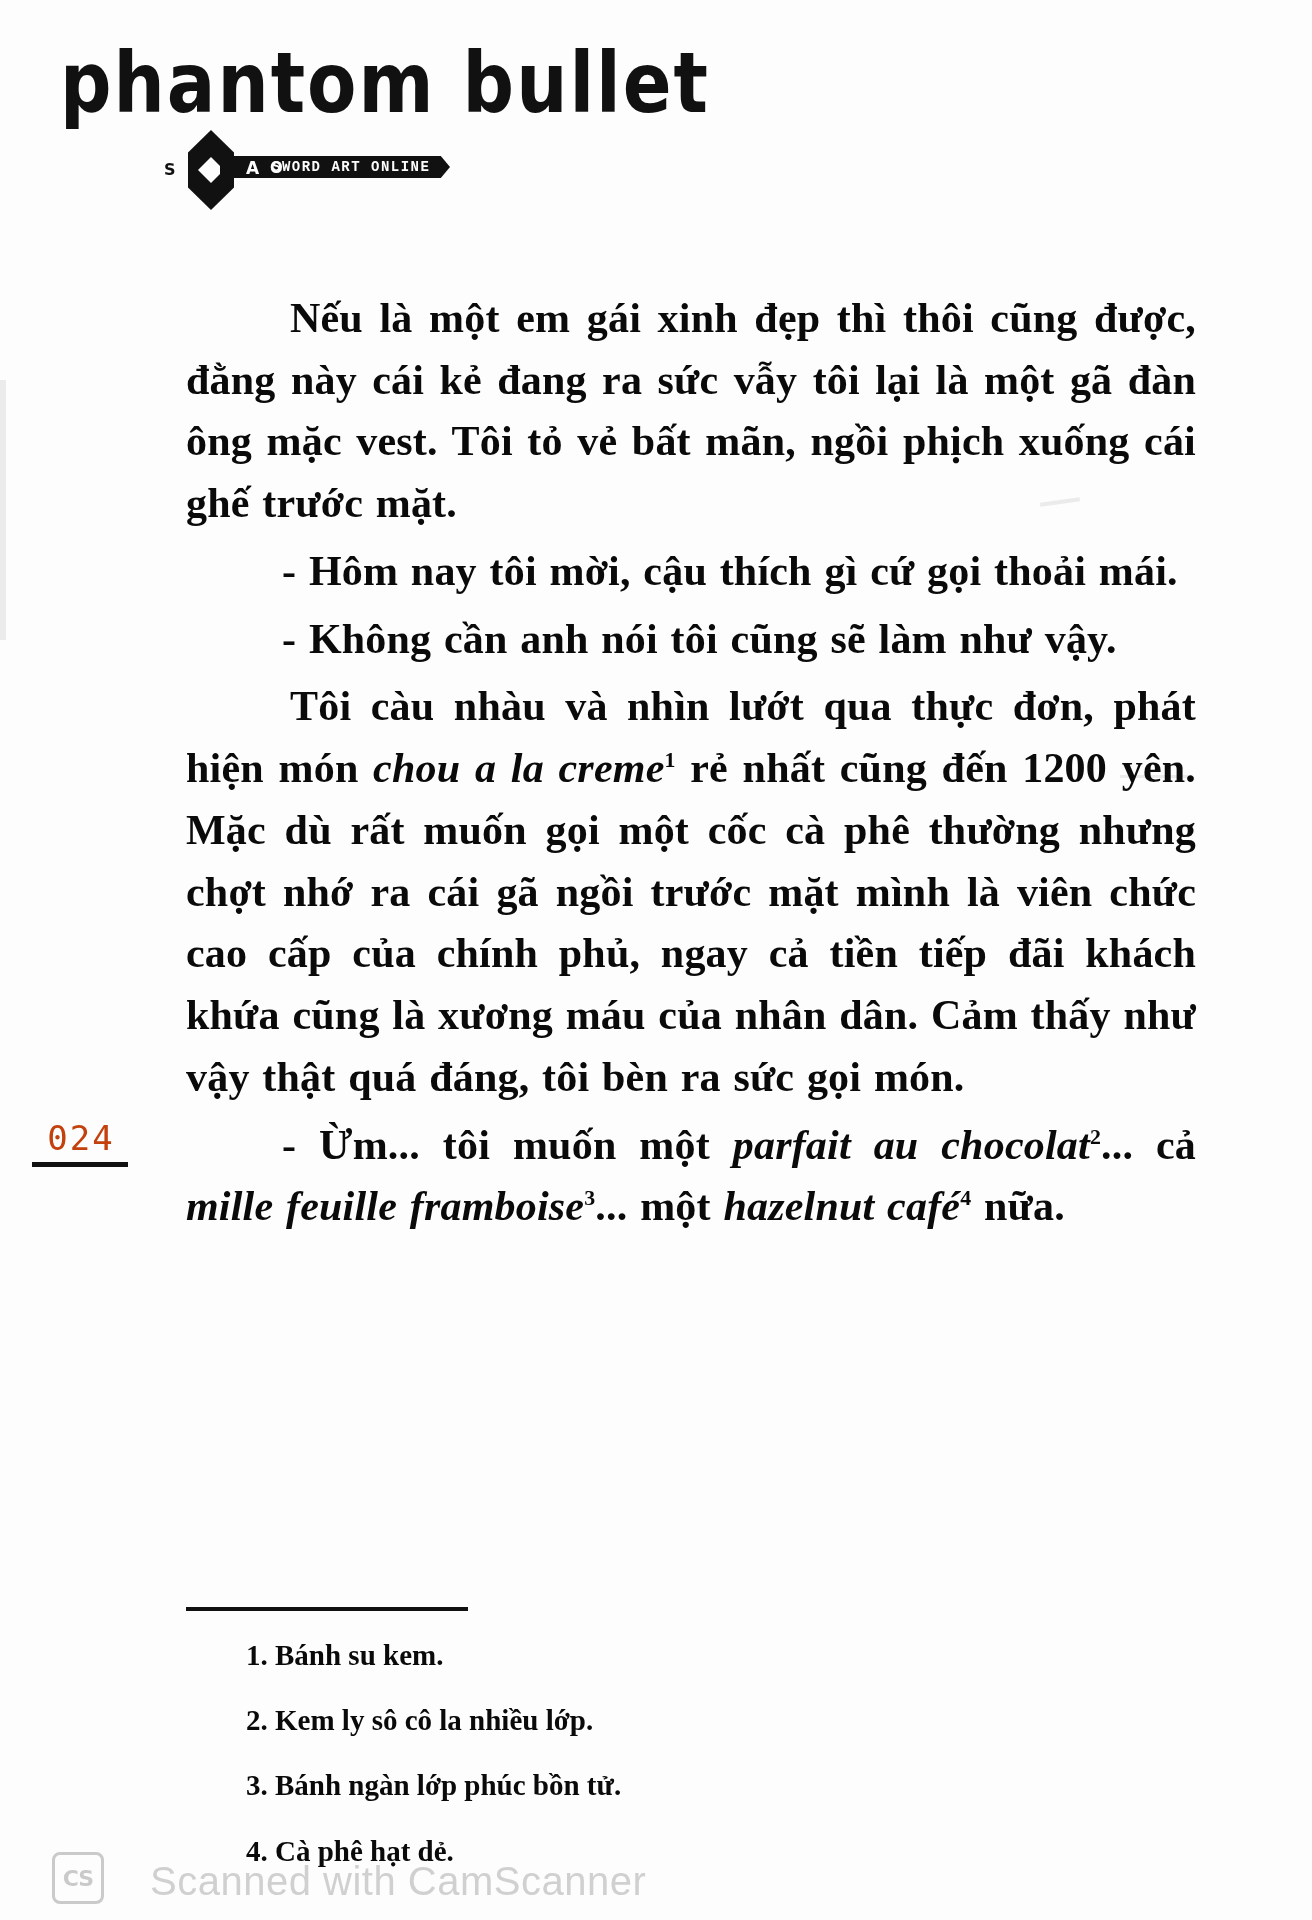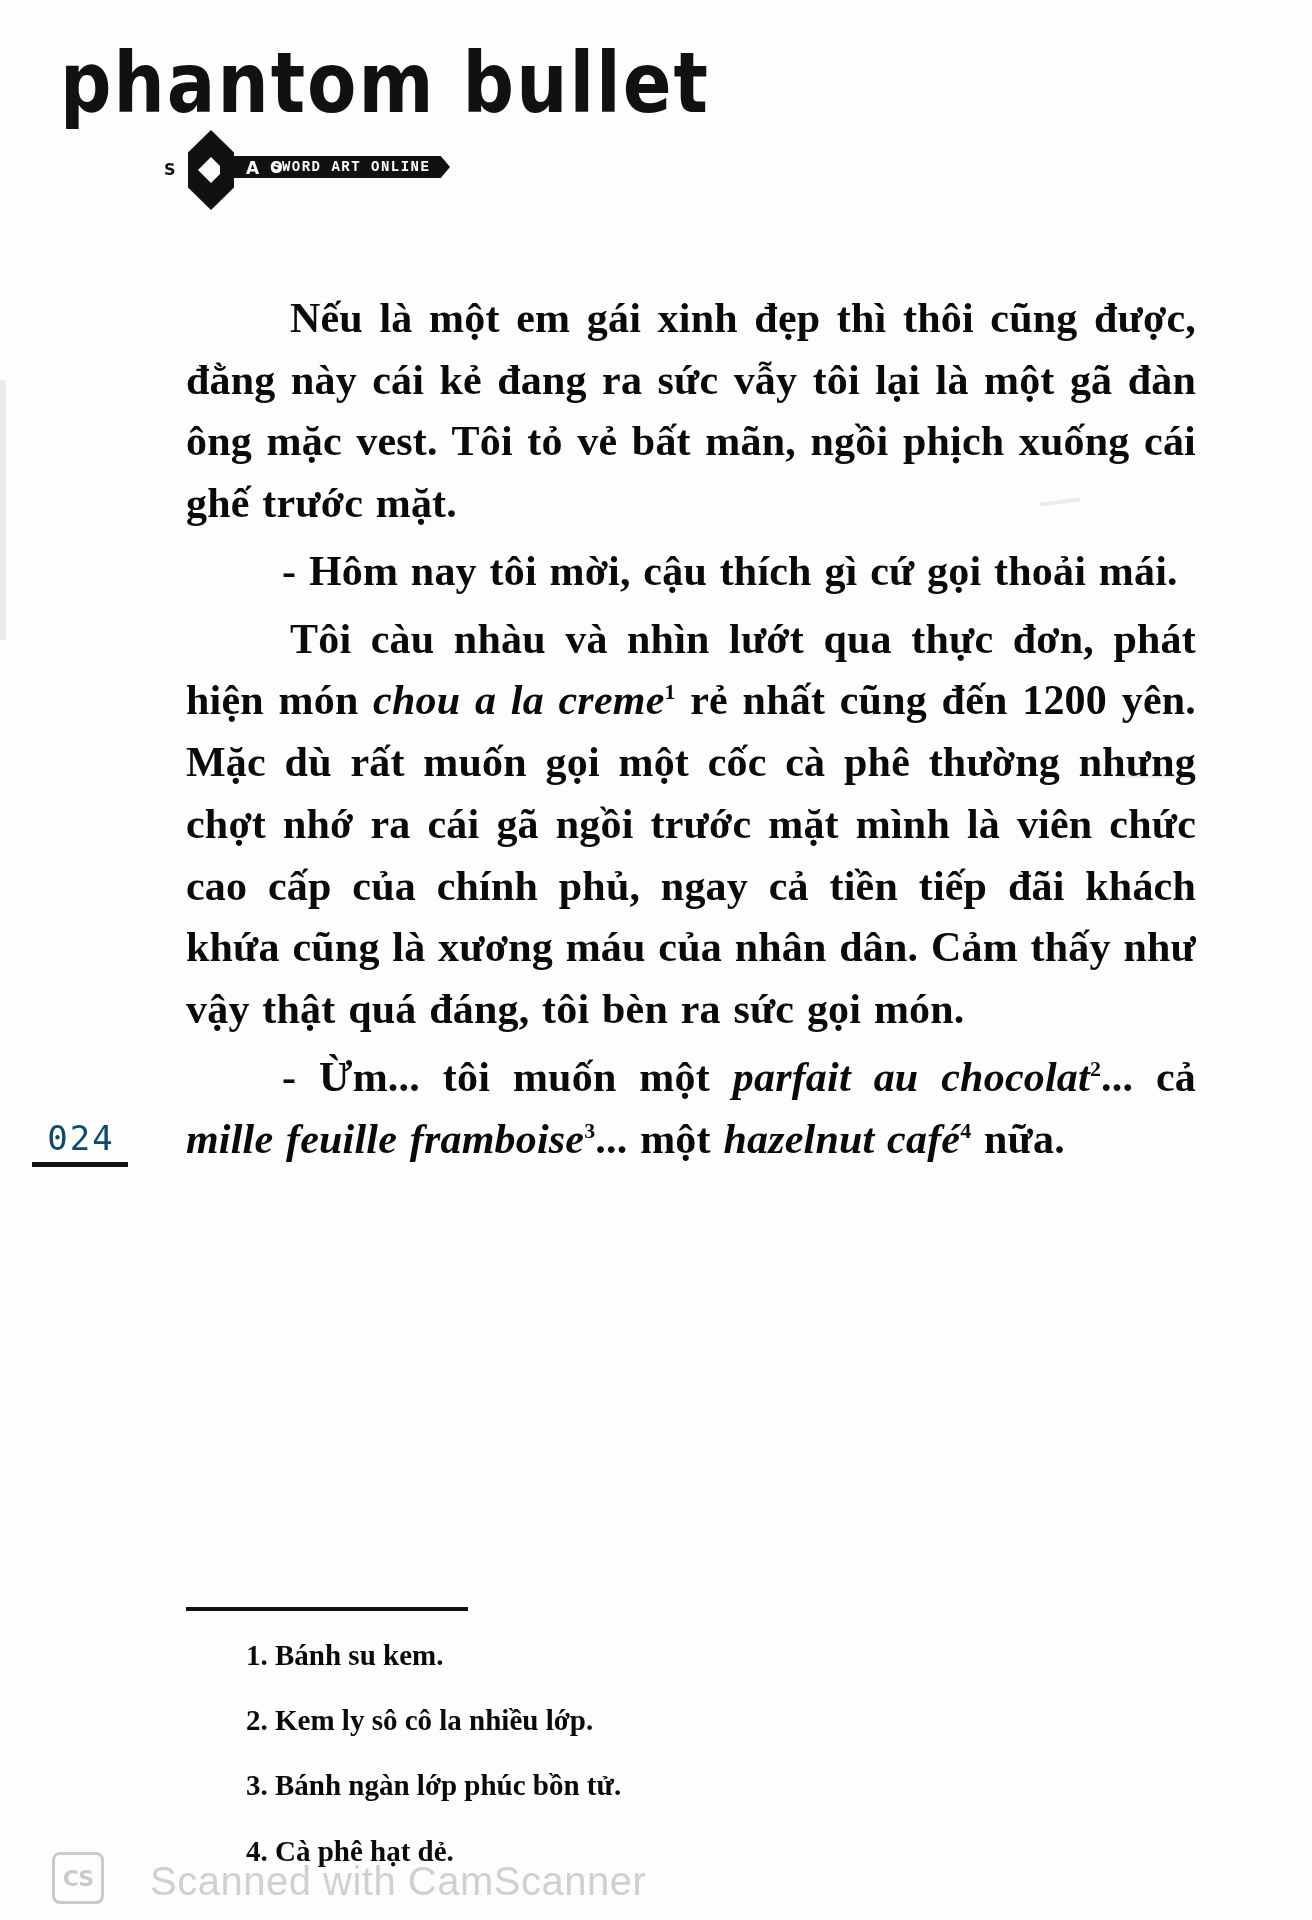"- Không cần anh nói" p.para { html: none -> <p>- Không cần anh nói tôi cũng sẽ làm như vậy.</p> }
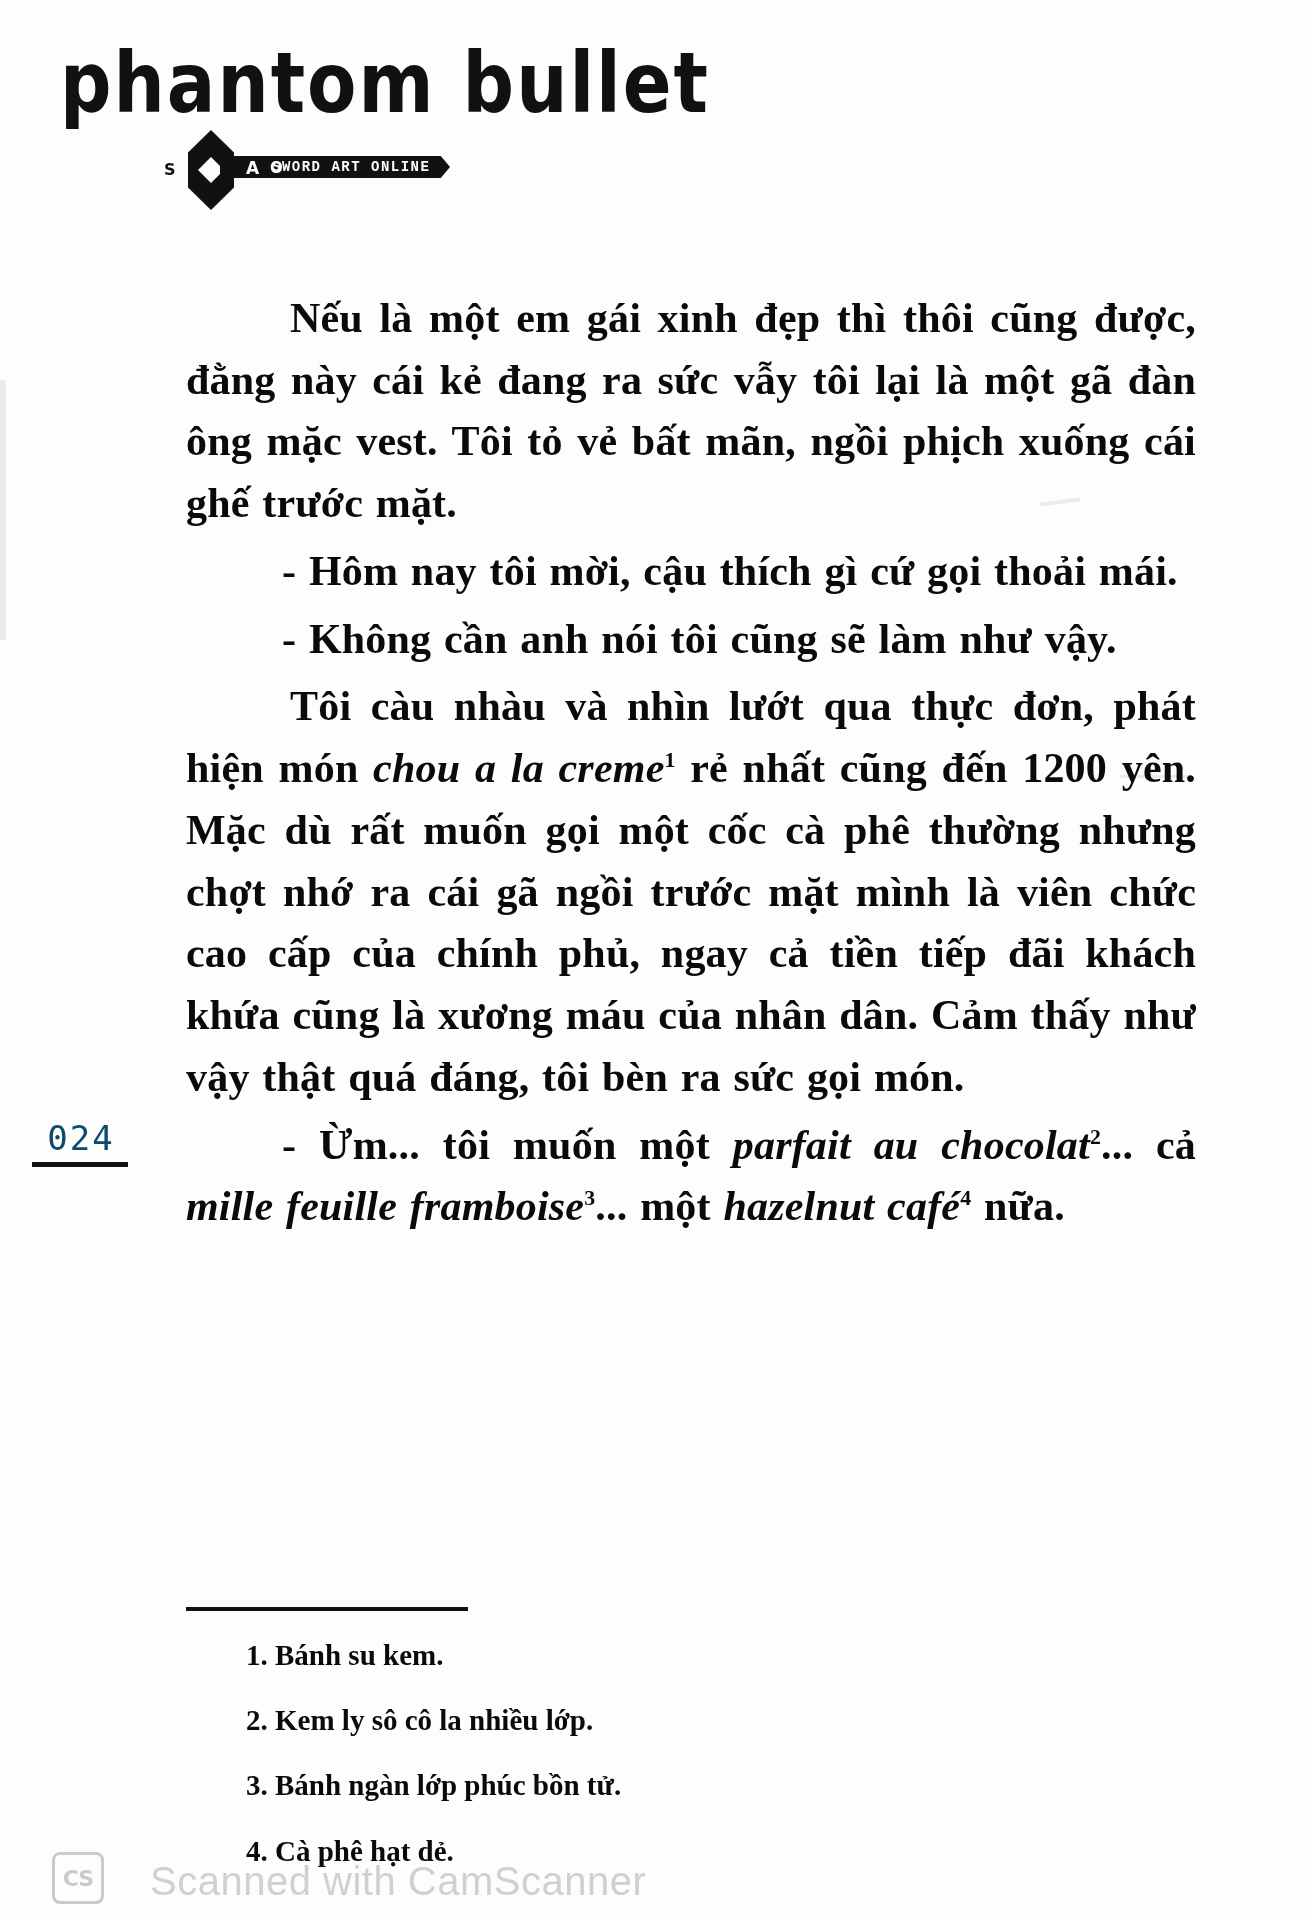"024" .folio-num { color: #0c4a6e -> #c2410c }
